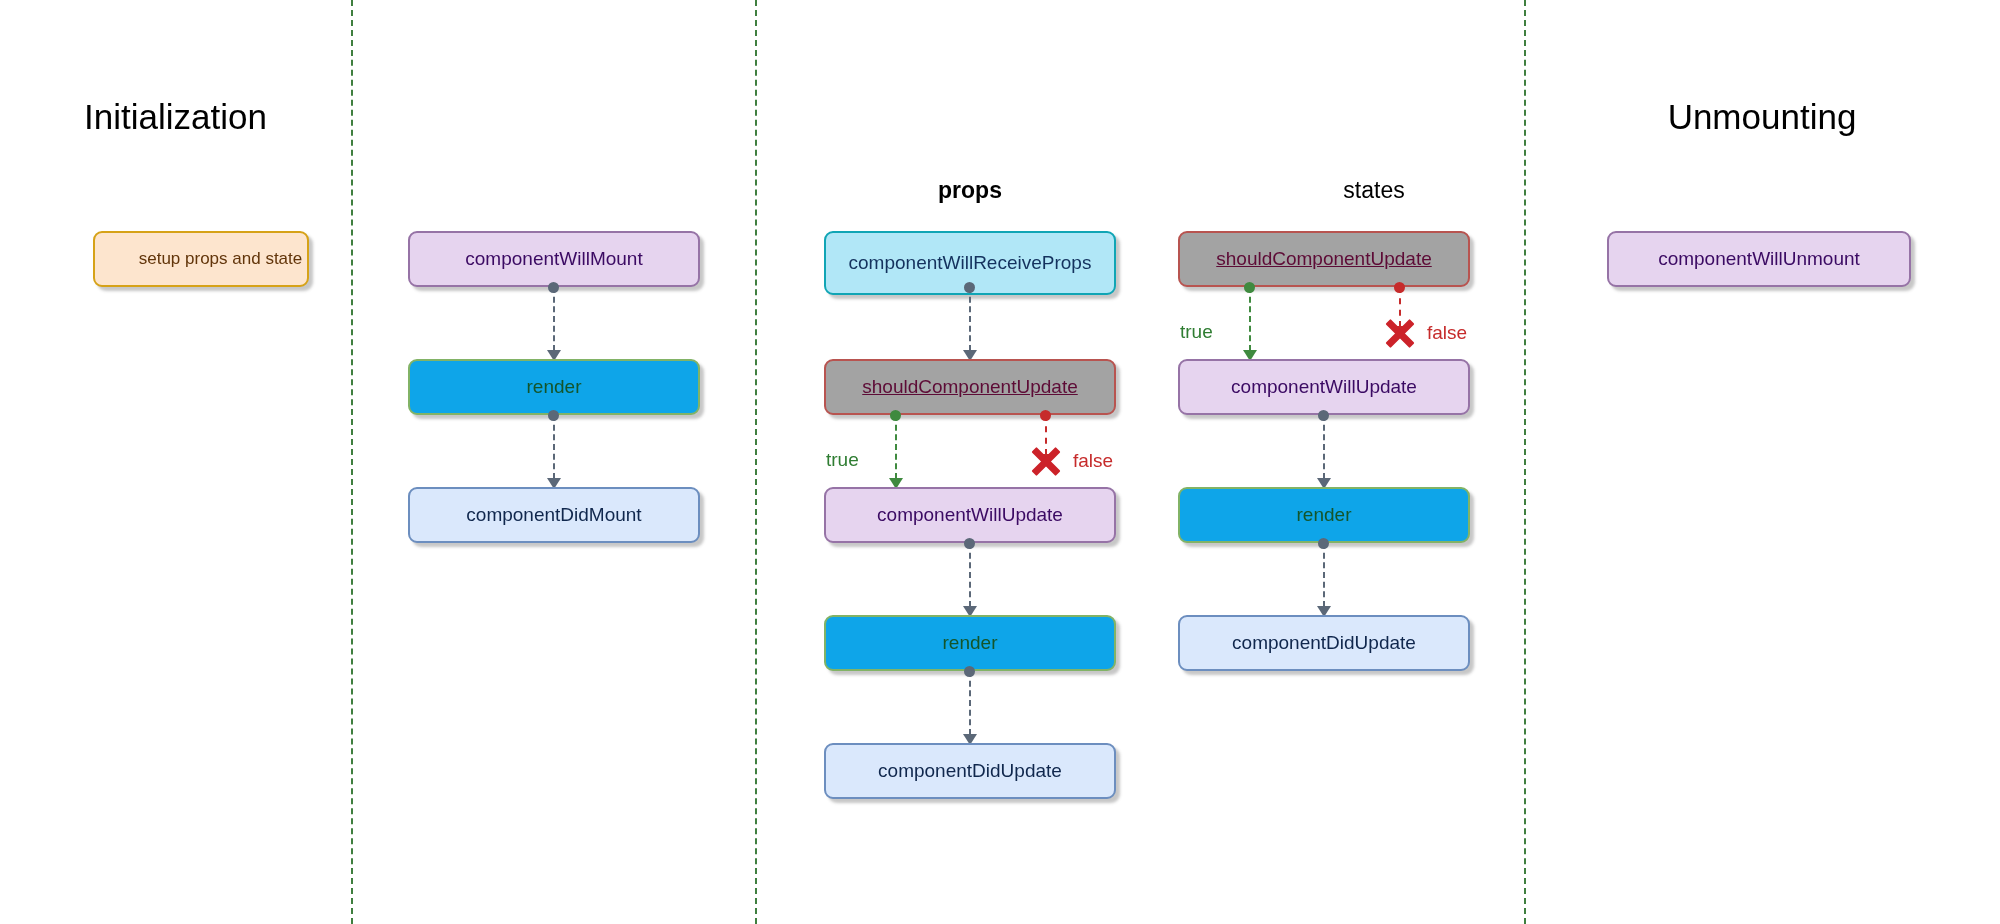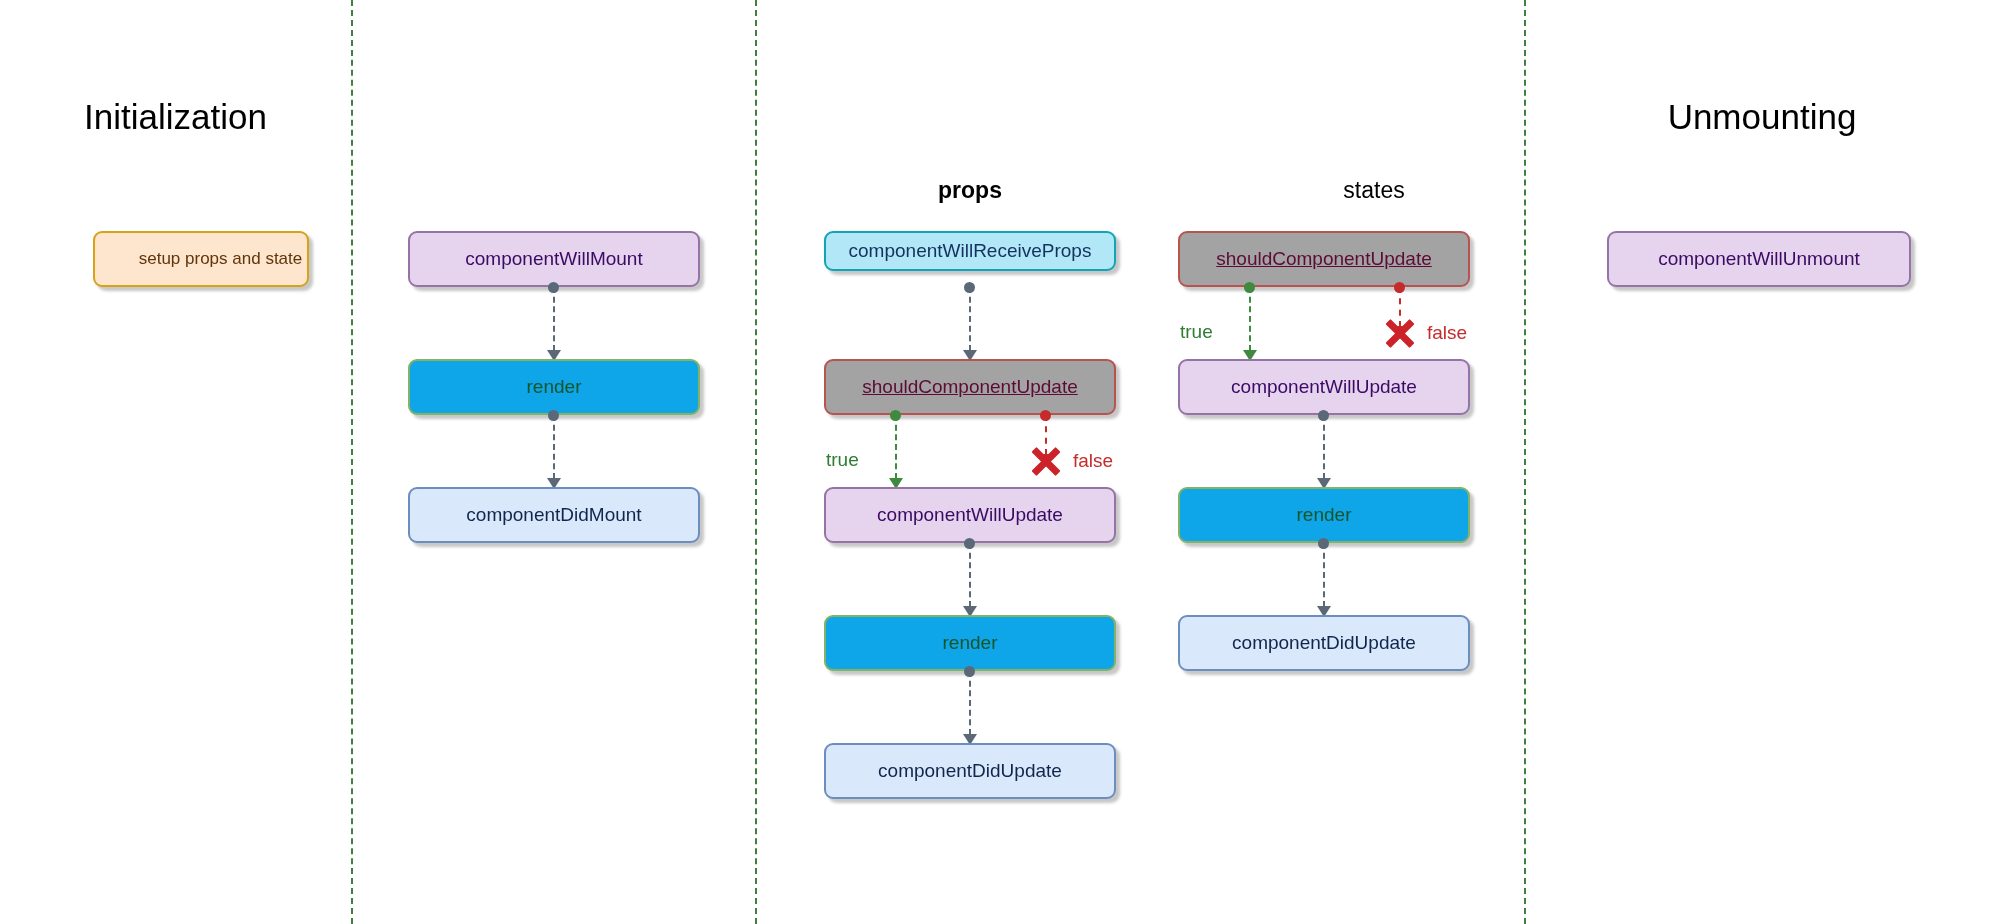"componentWillReceiveProps" div.node { height: 40px -> 64px }
